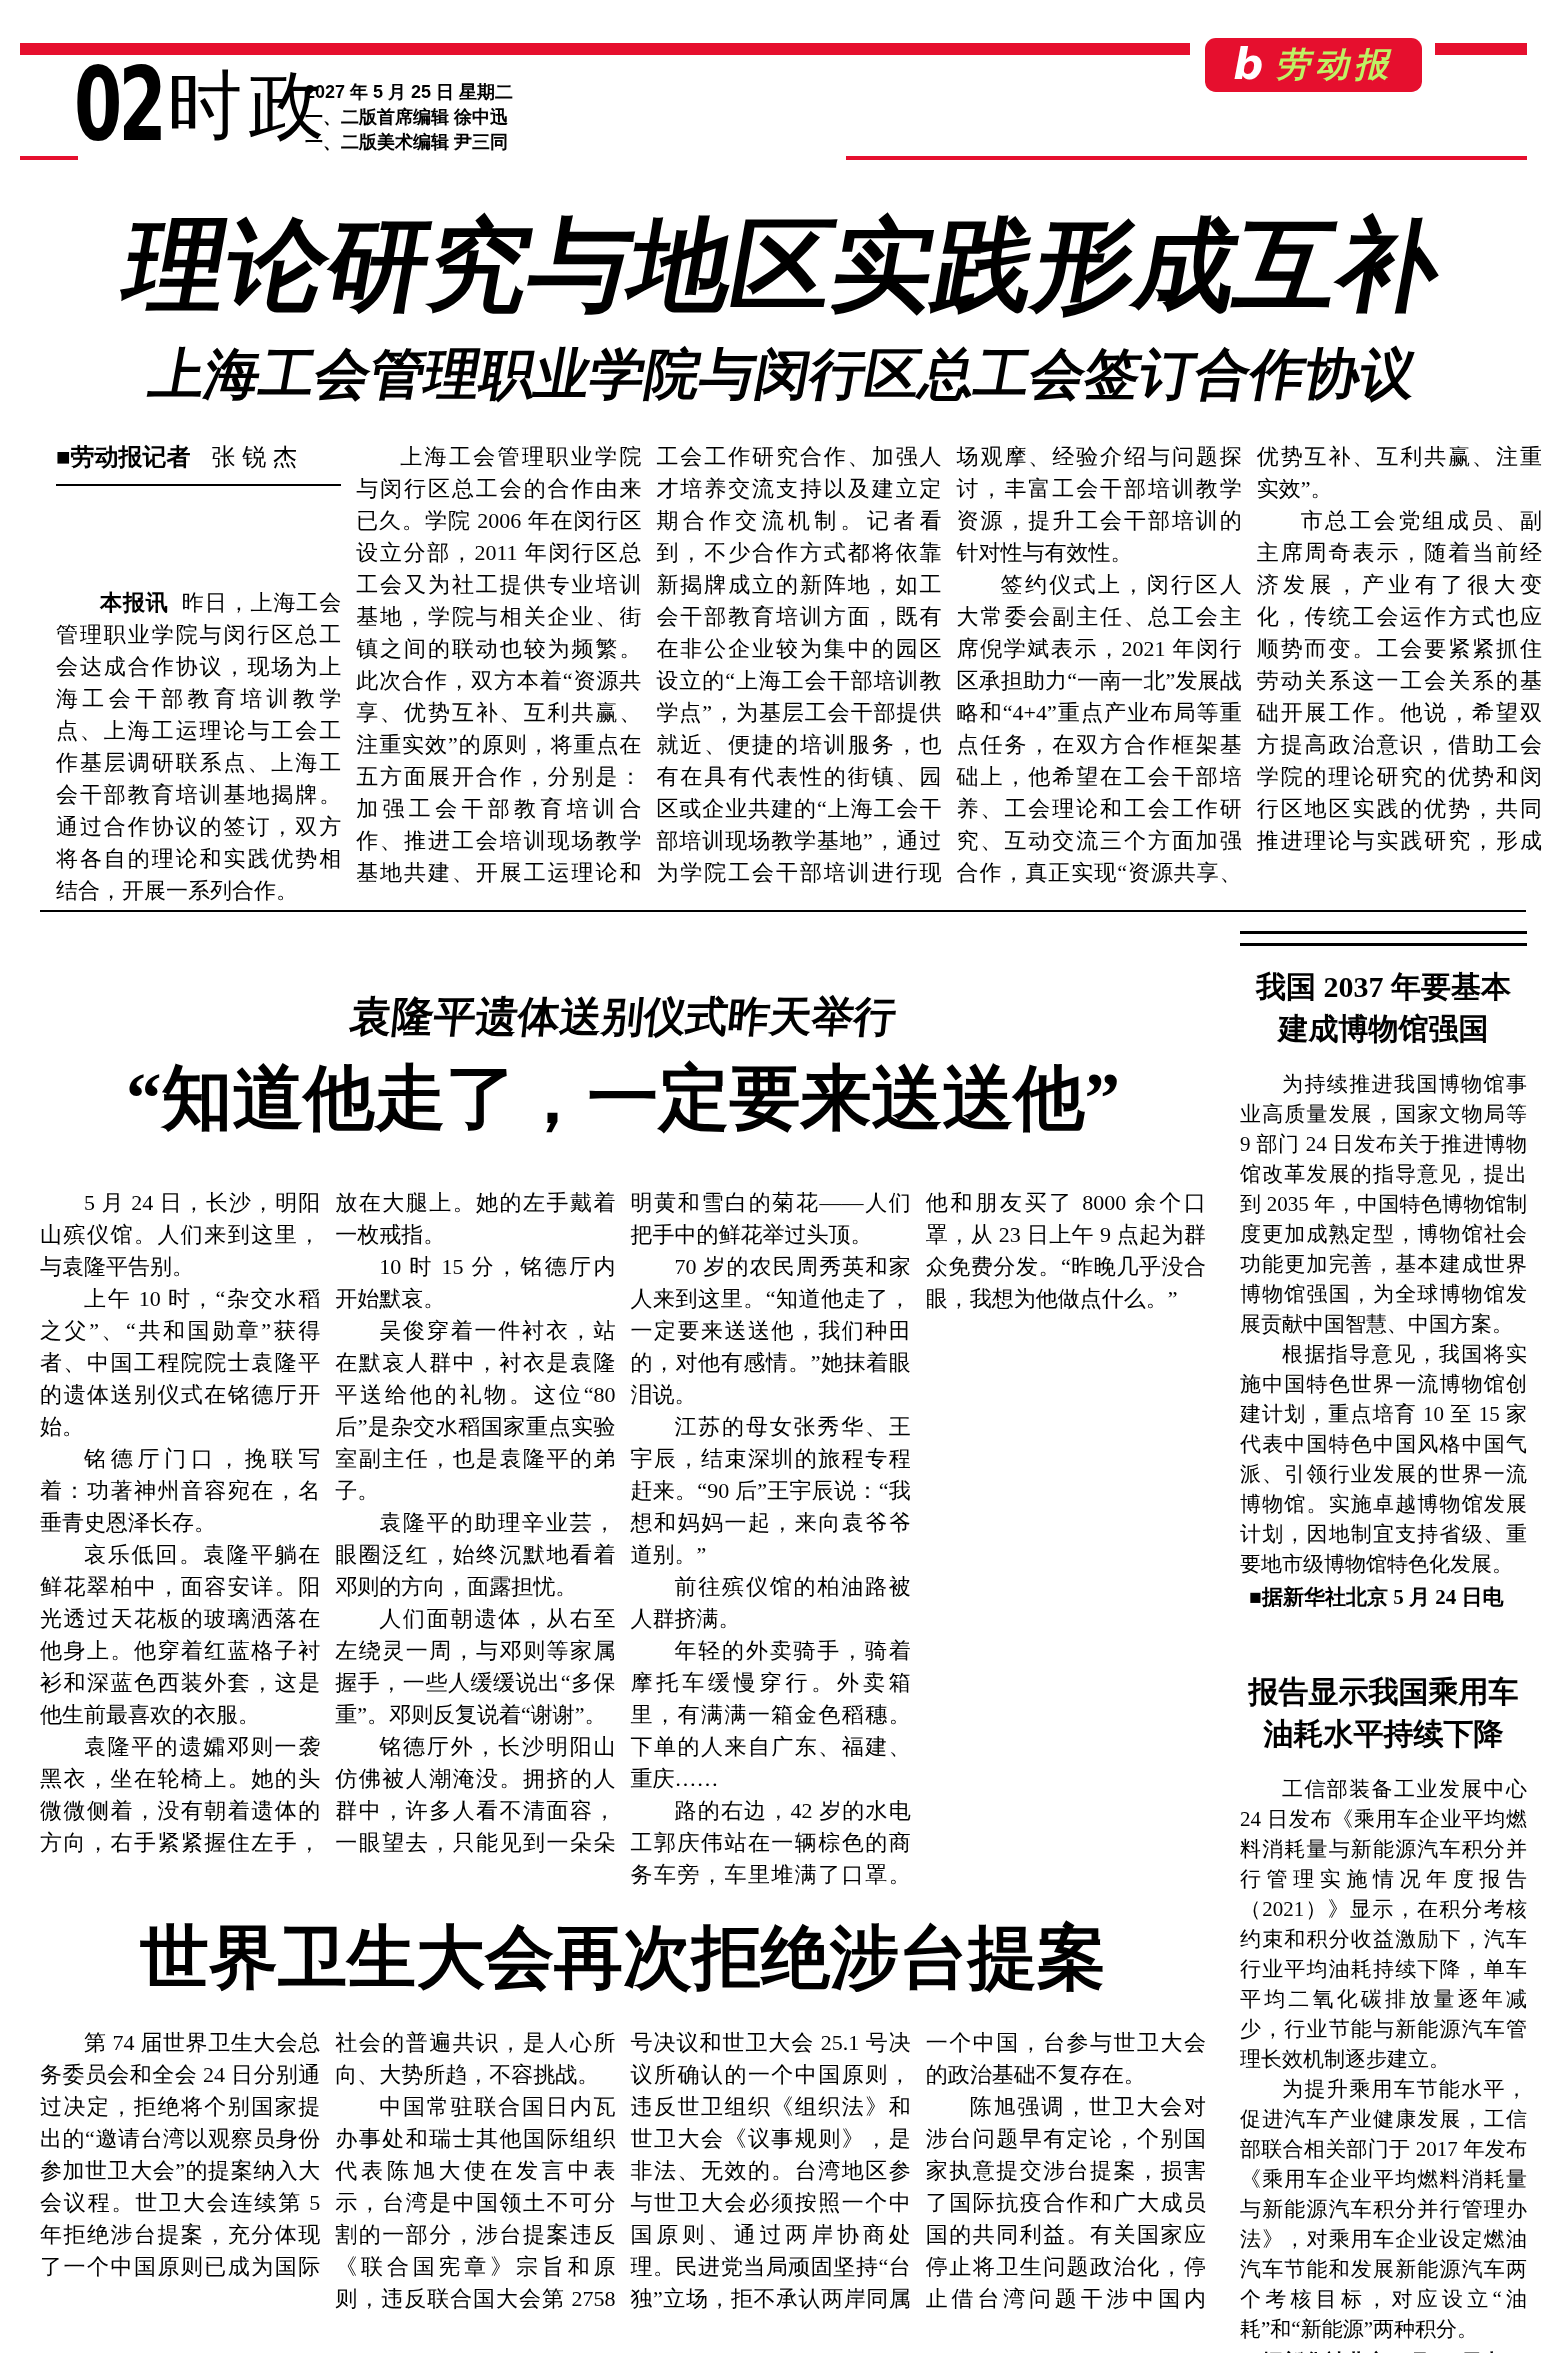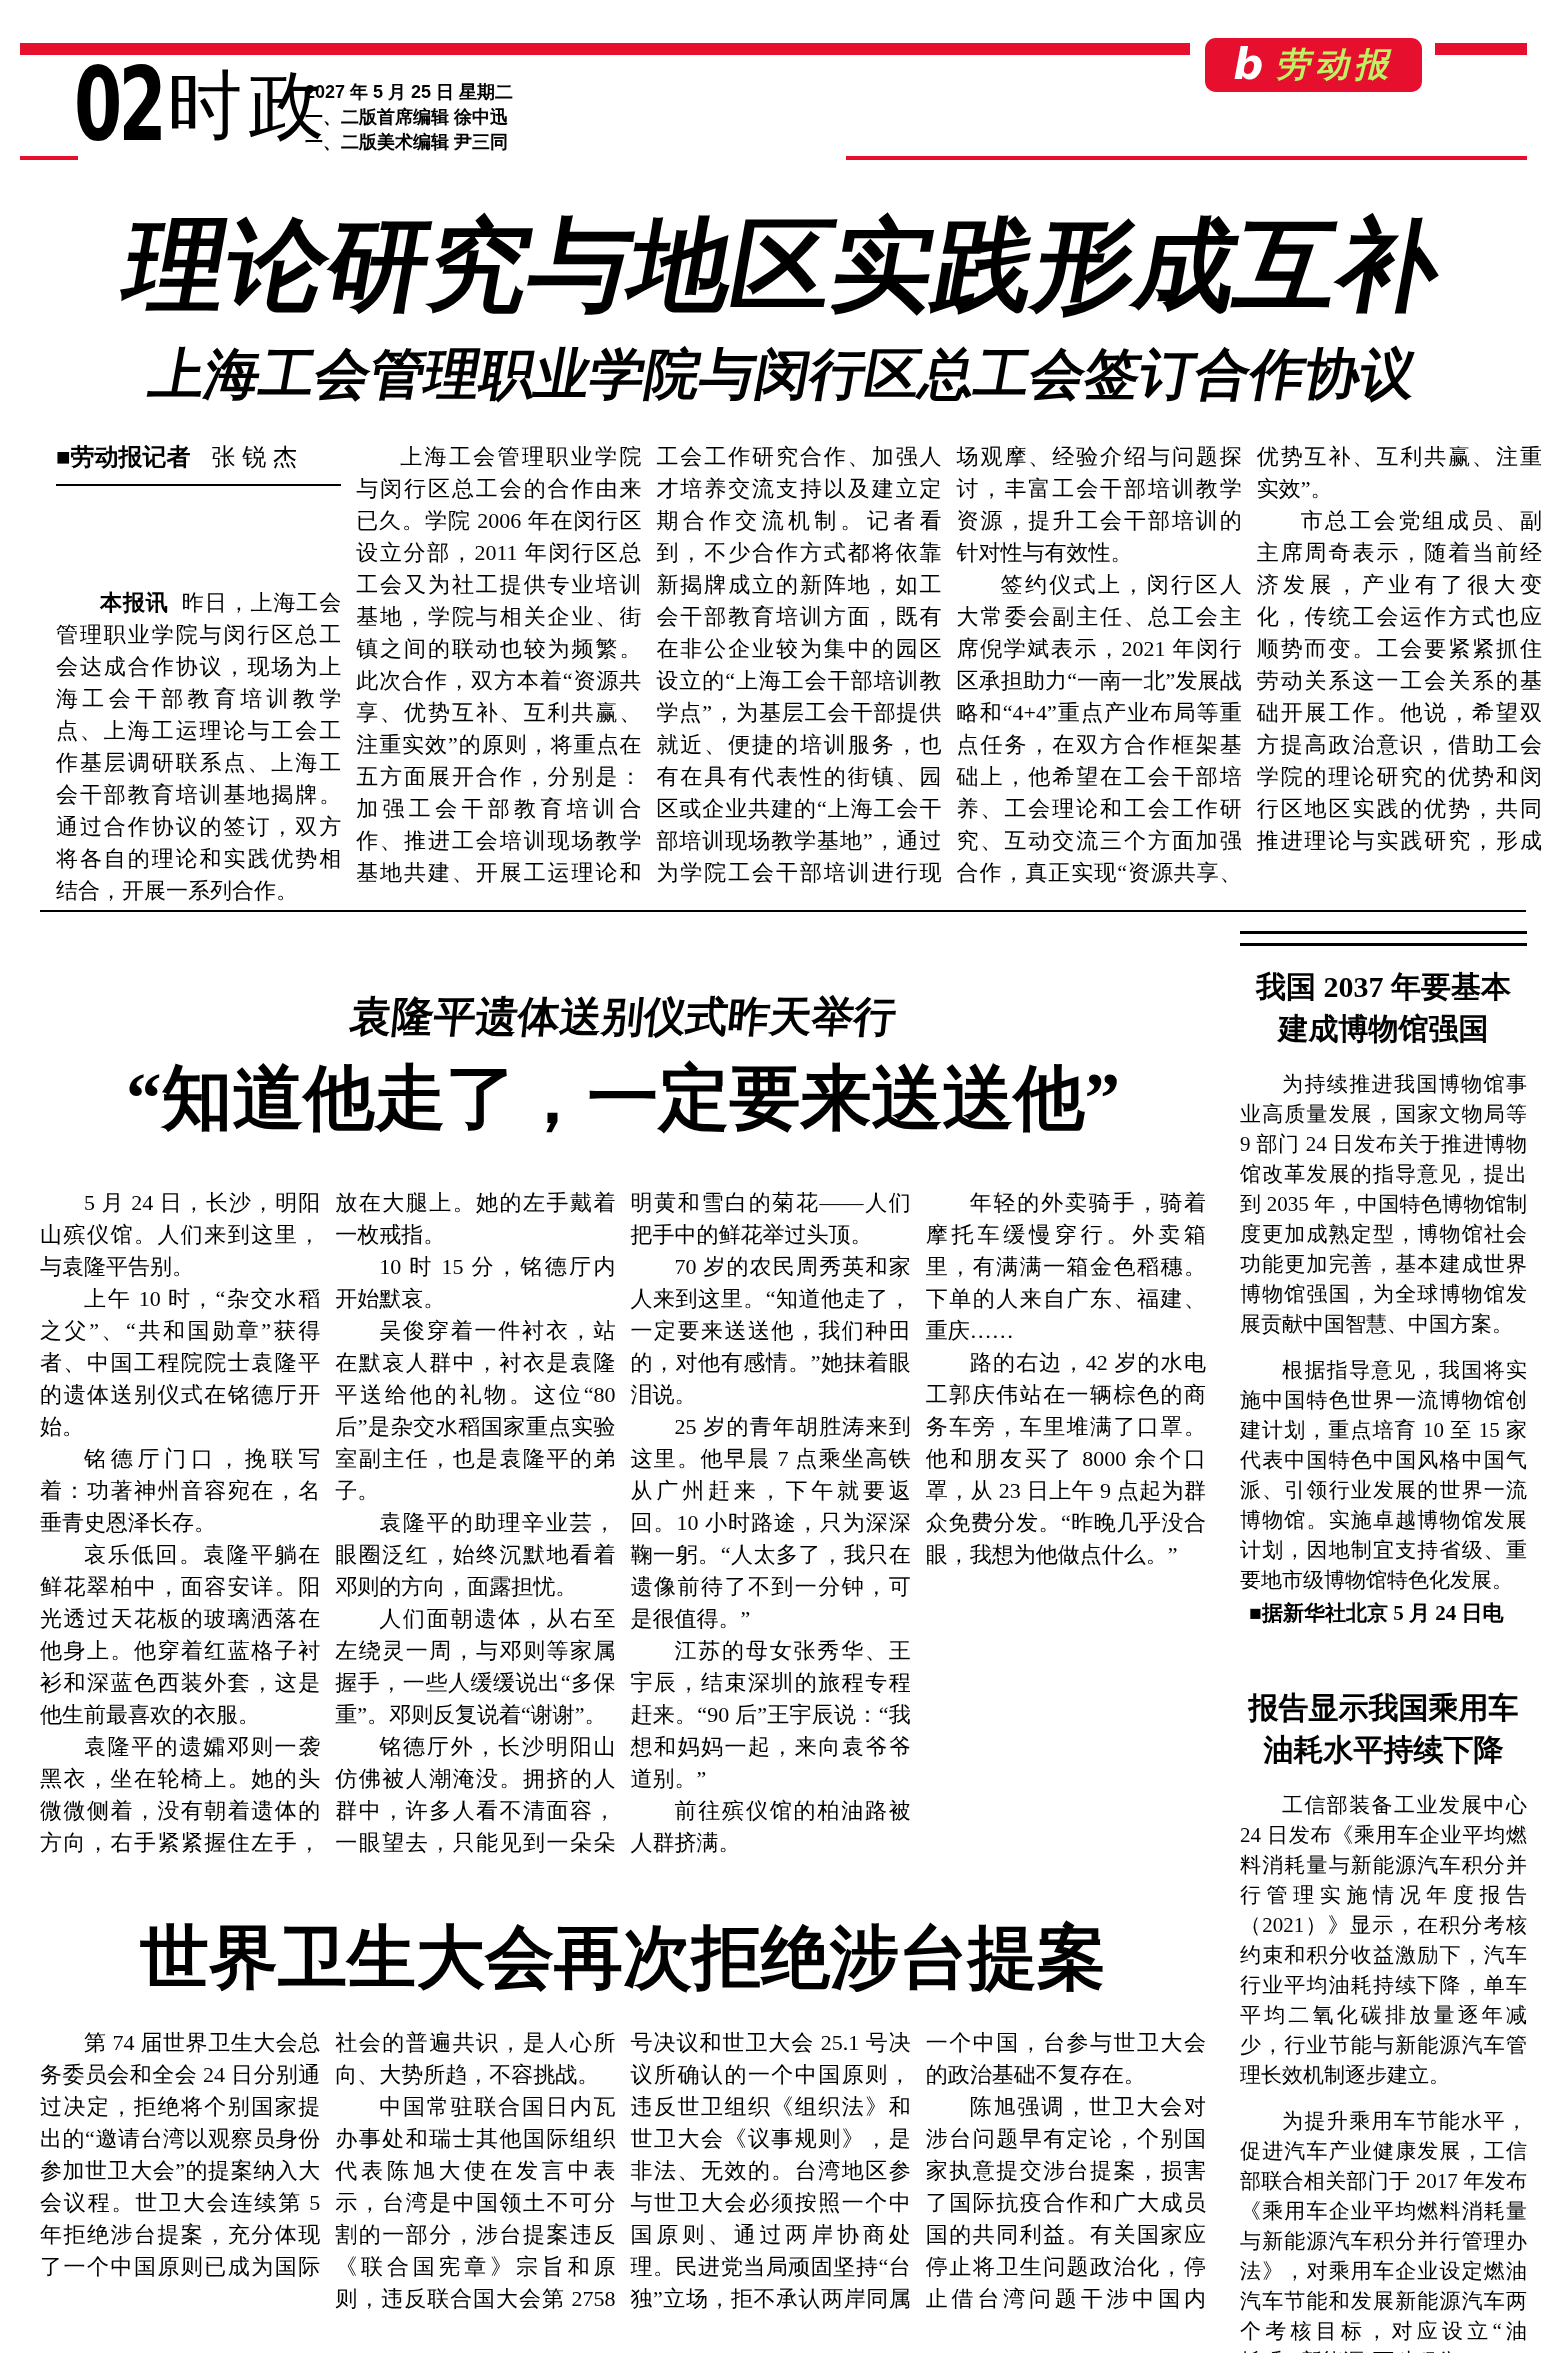"为持续推进我国博物馆事业高质量发展，国家文物局等 9 部门 24" .side-article .para { margin-top: 16px -> 0 }
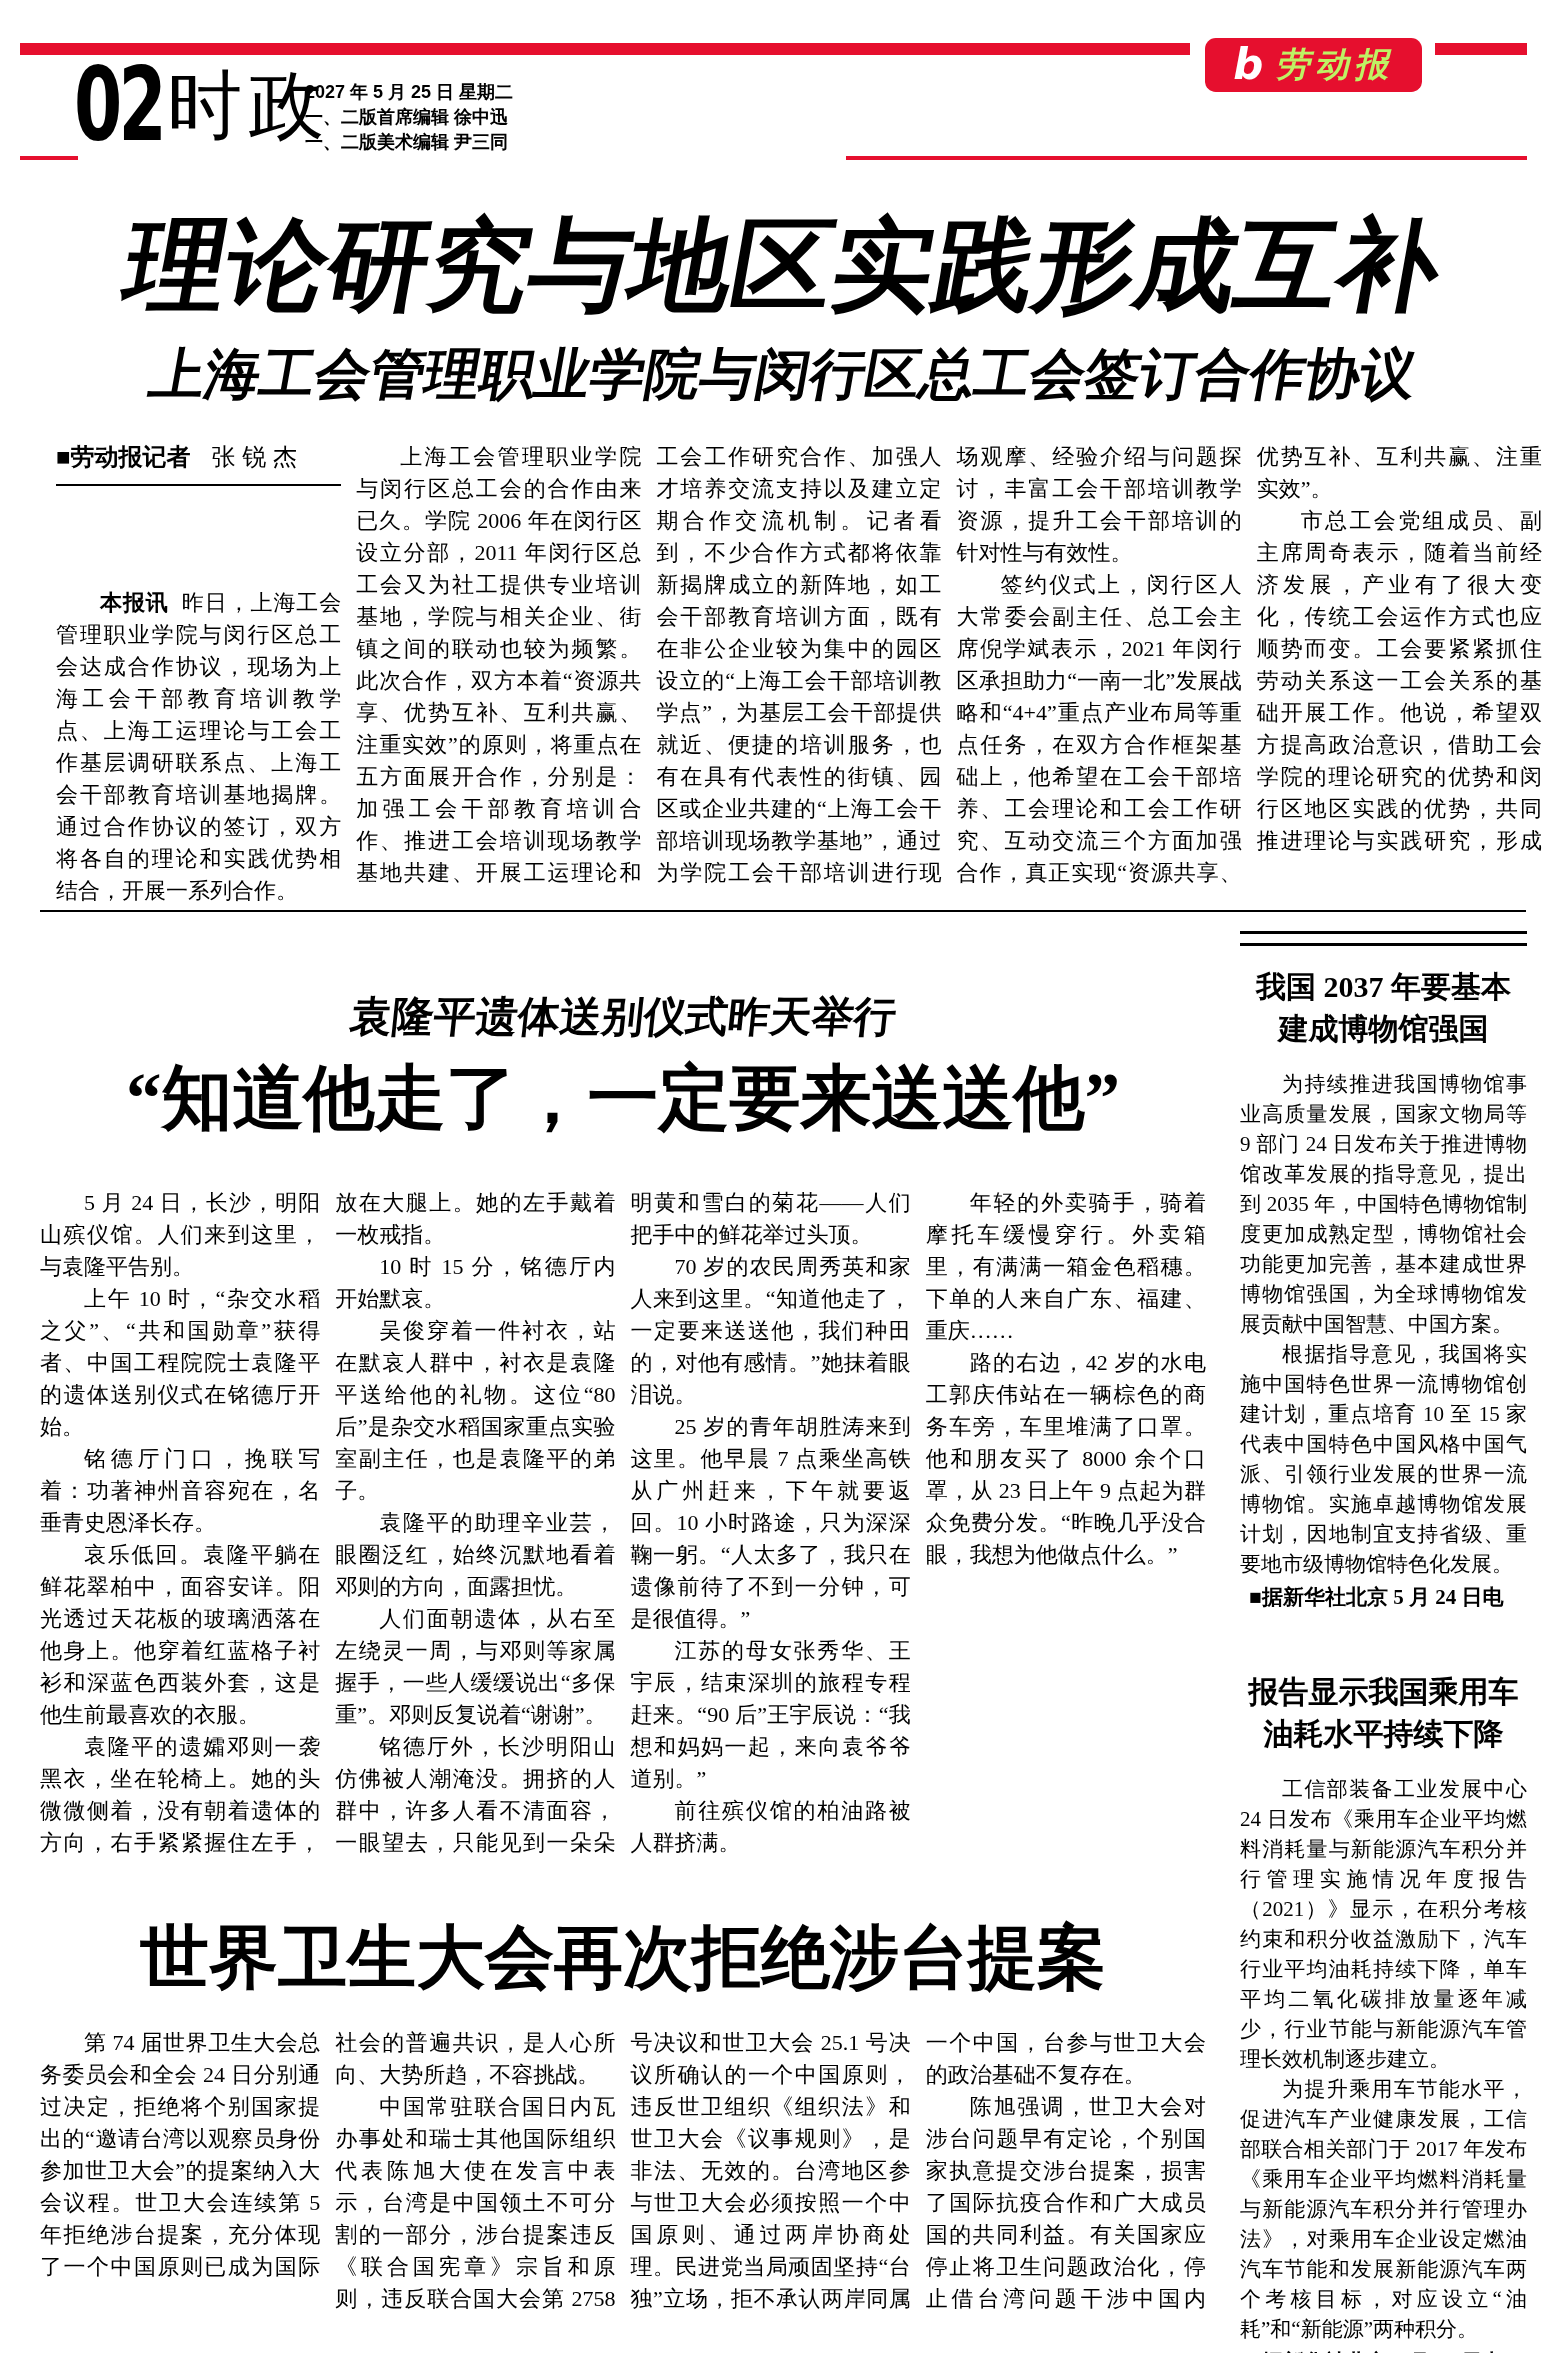"25 岁的青年胡胜涛来到这里。他早晨 7" p.para { html: <p>25 岁的青年胡胜涛来到这里。他早晨 7 点乘坐高铁从广州赶来，下午就要返回。10 小时路途，只为深深鞠一躬。“人太多了，我只在遗像前待了不到一分钟，可是很值得。”</p> -> none }
